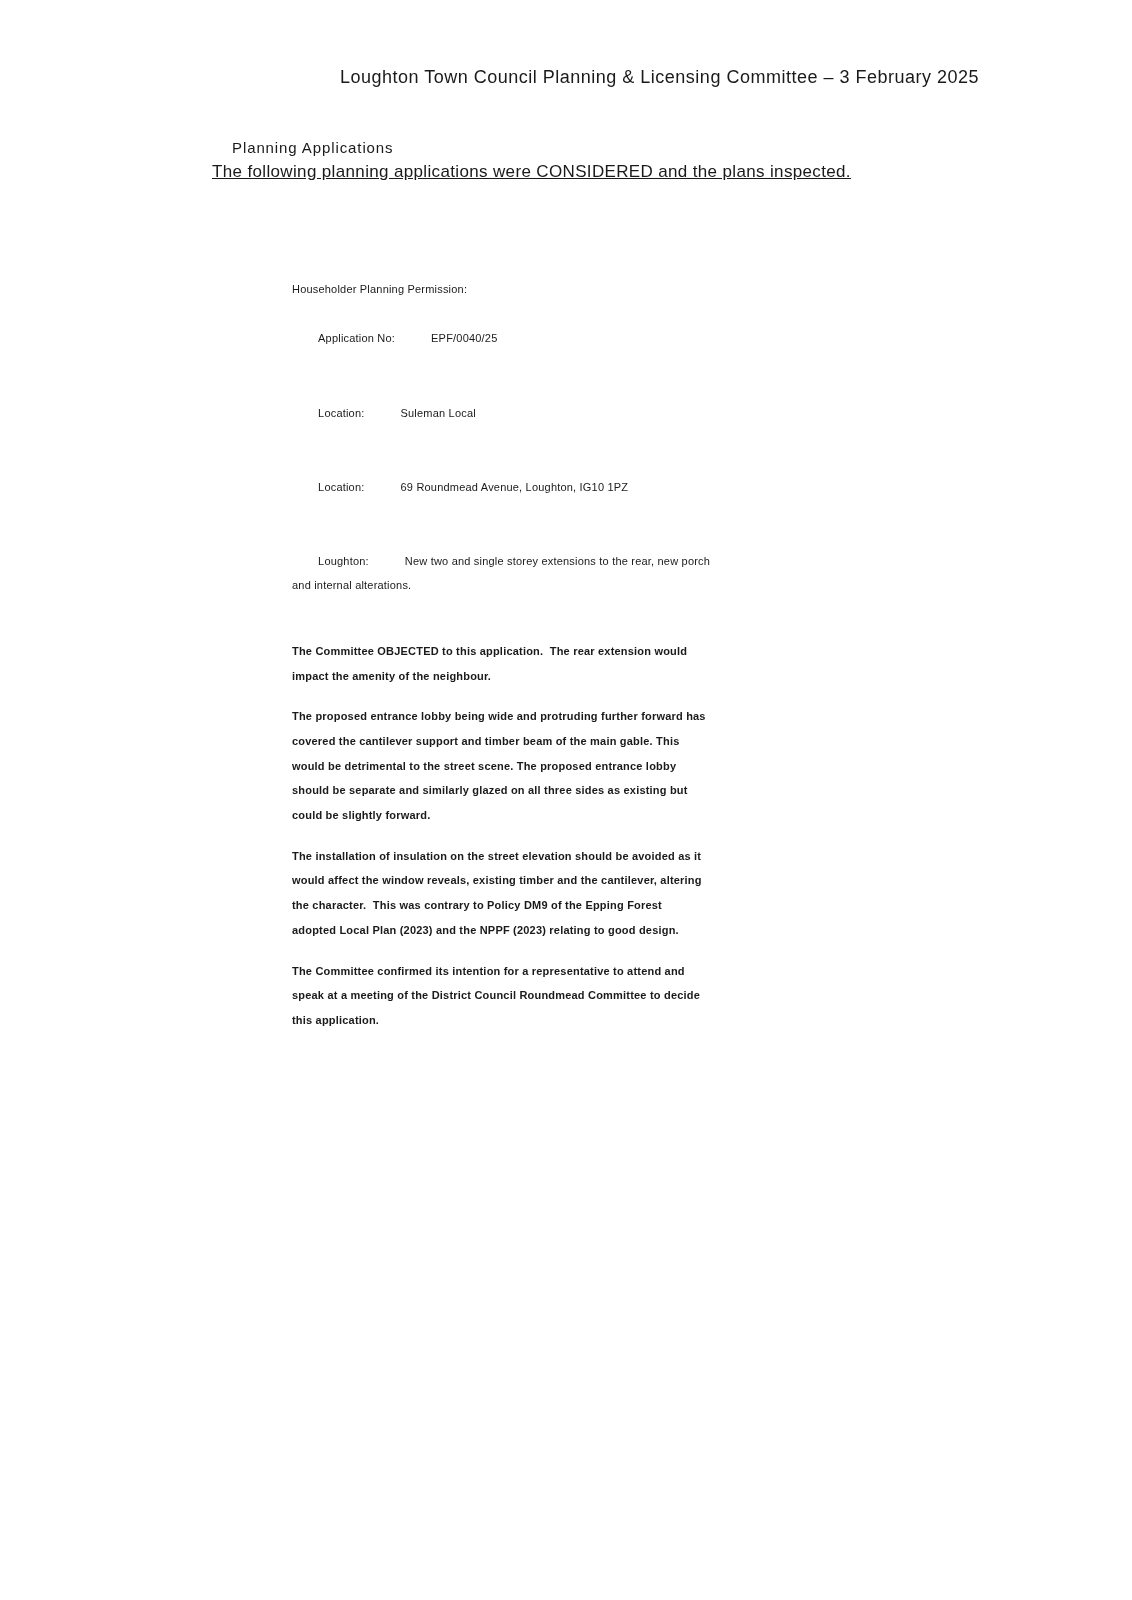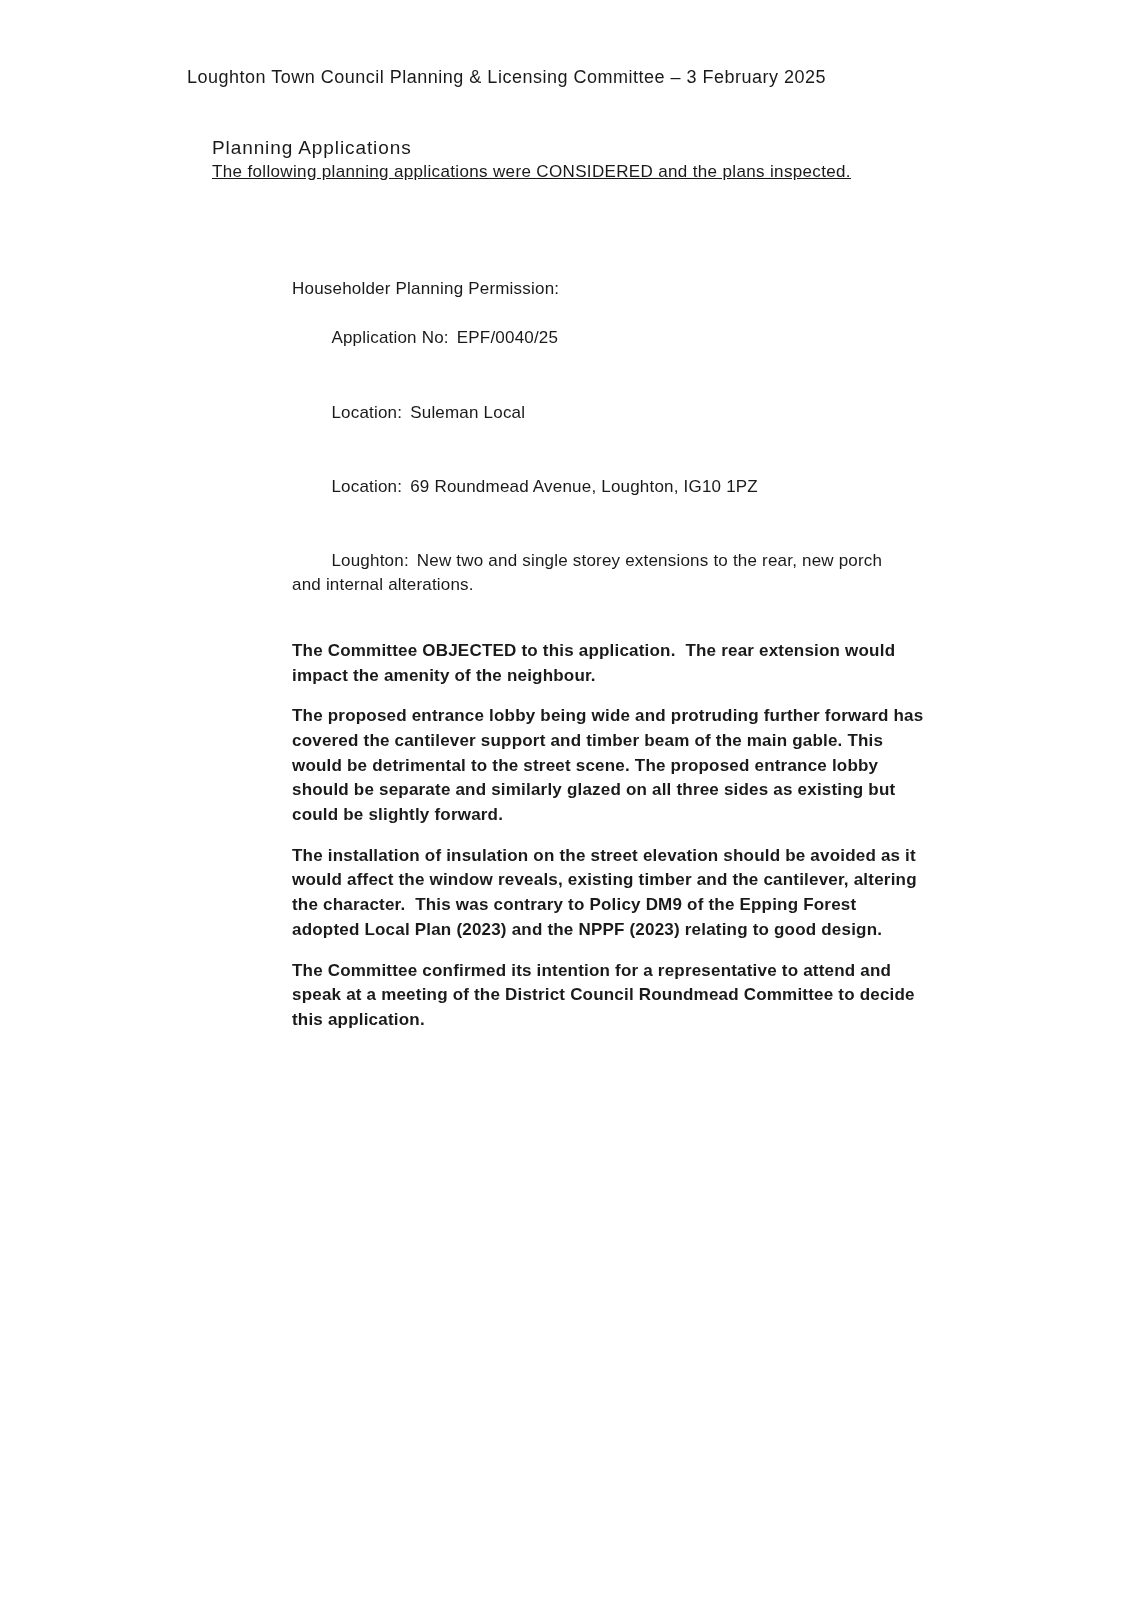"Loughton Town Council Planning &" .doc-header { text-align: none -> center }
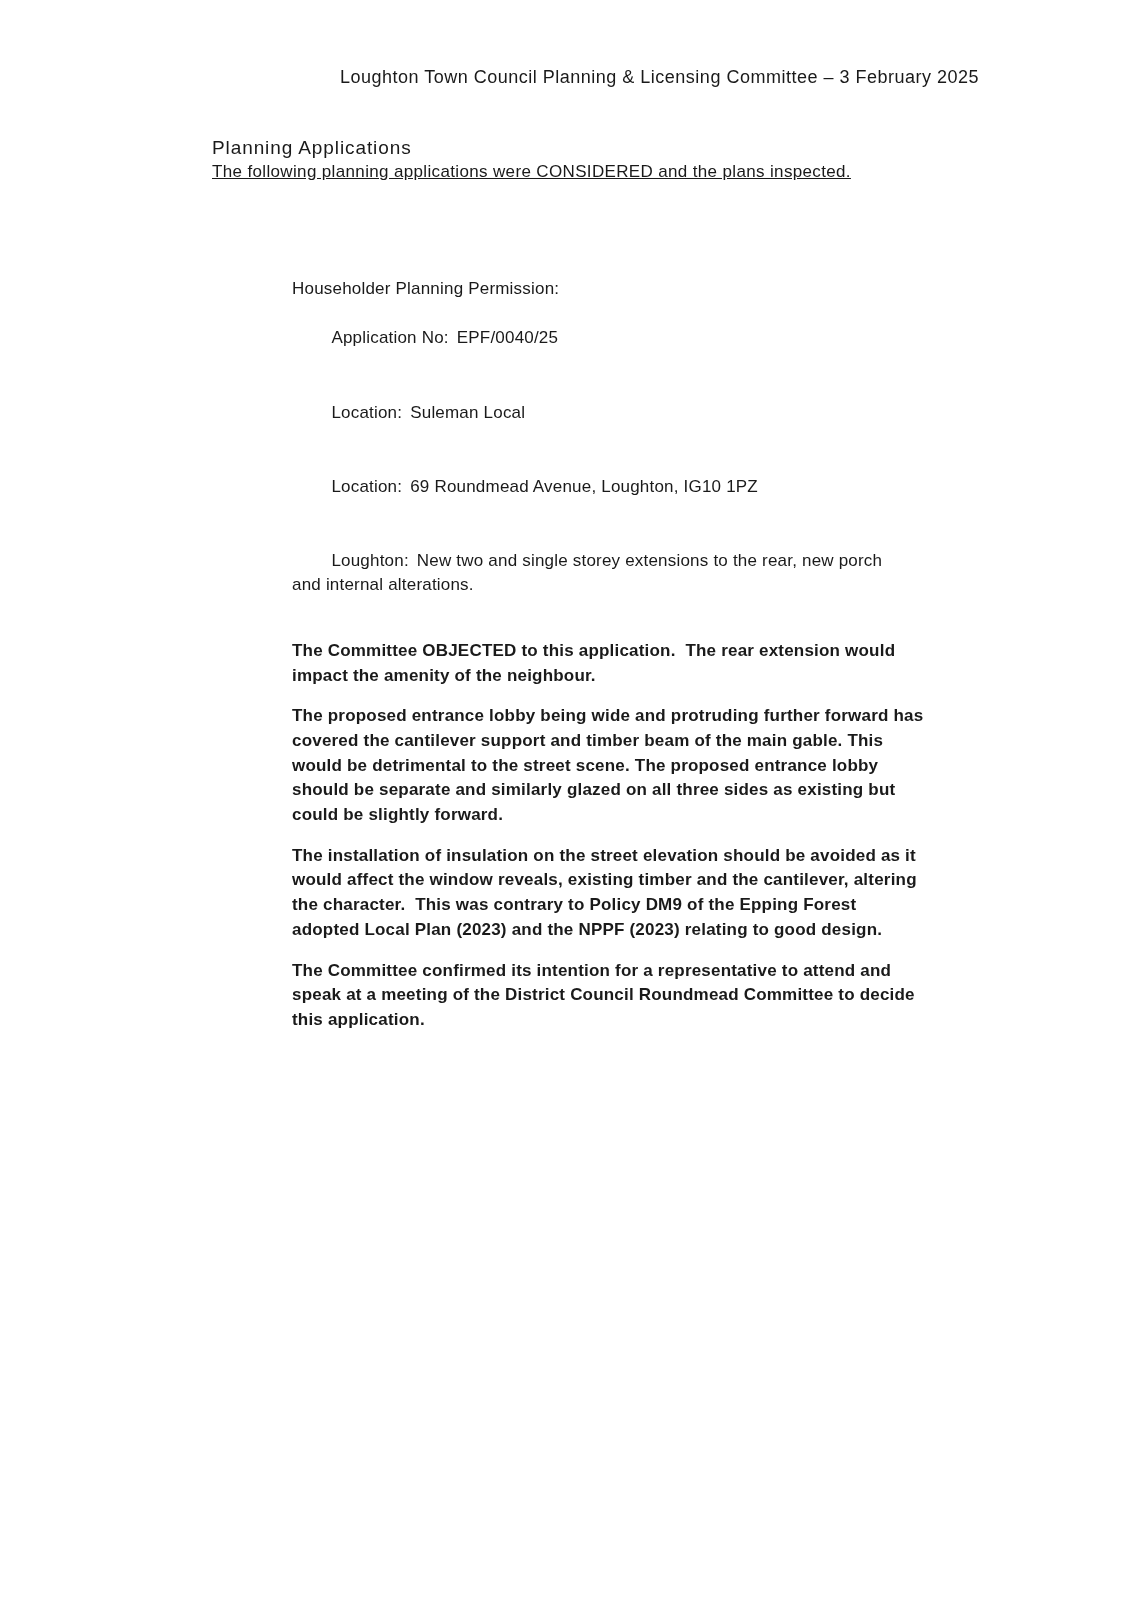"Planning Applications" .section-title { font-size: 19px -> 15px; margin-left: none -> 20px }
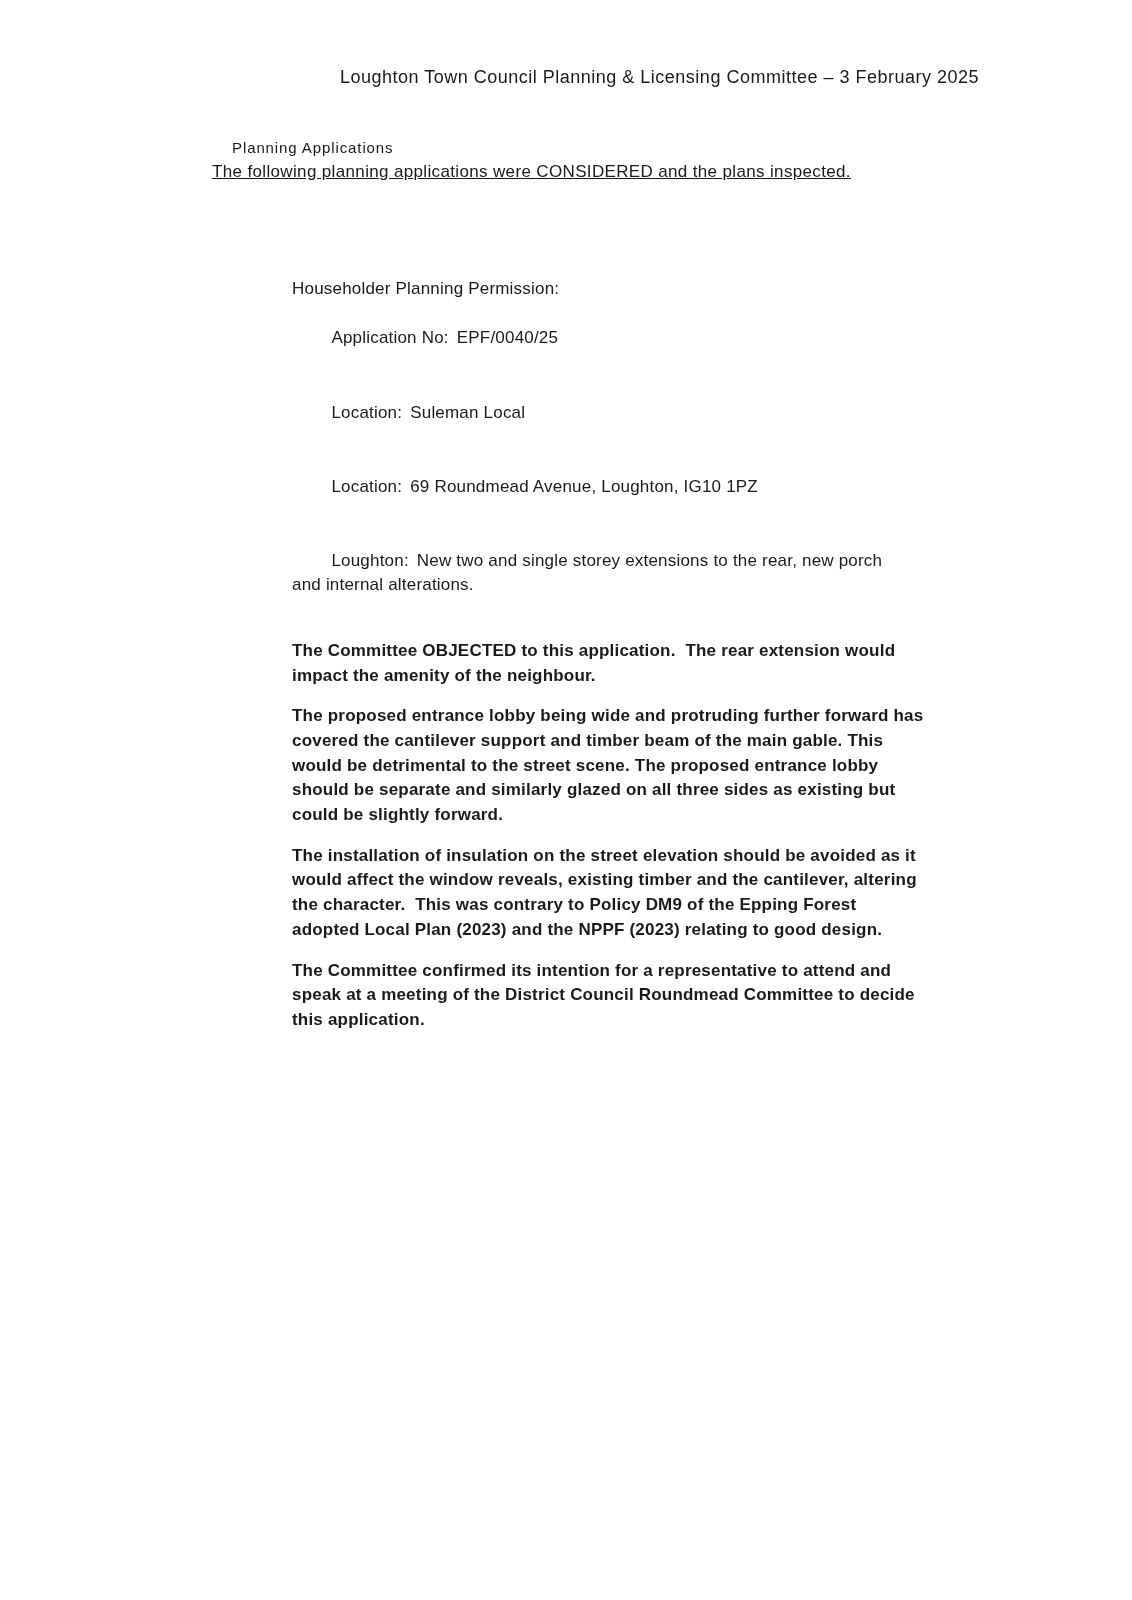"Householder Planning Permission:" .content { font-size: 17px -> 11px }
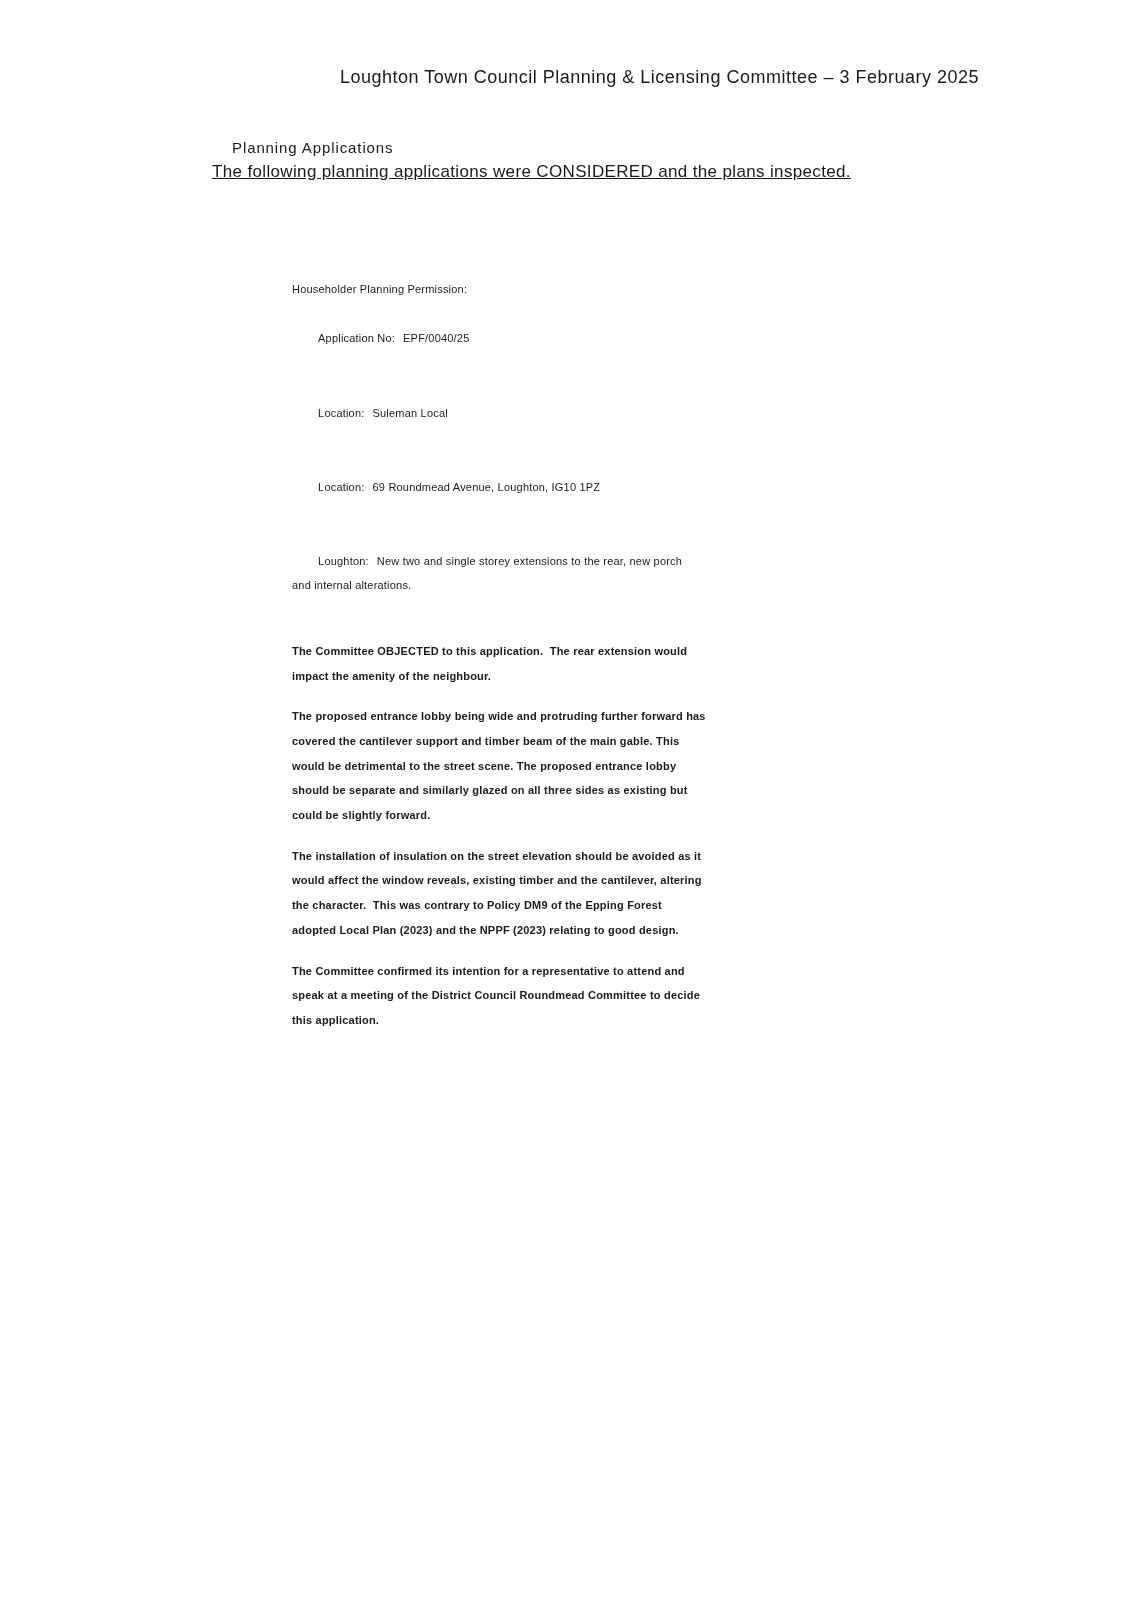"Application No:" .field-label { margin-right: 8px -> 36px }
